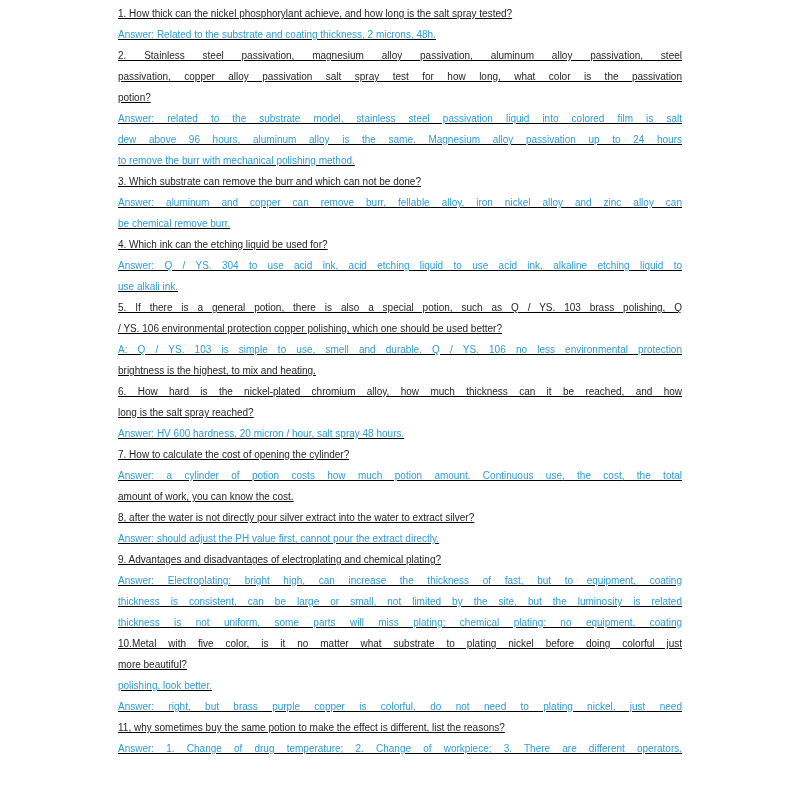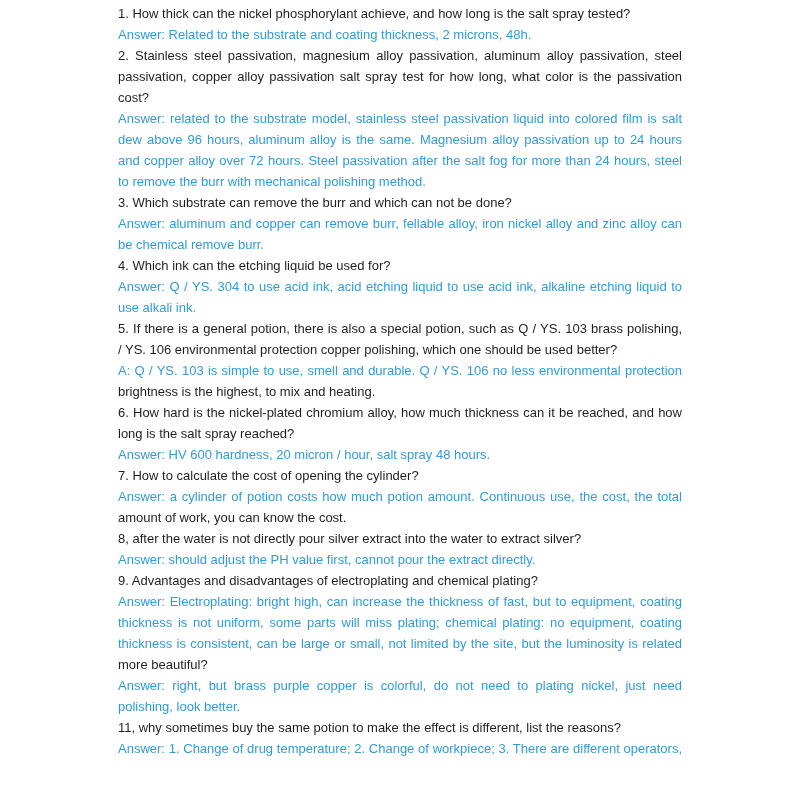"1. How thick can the" .page { font-size: 13px -> 10px; text-decoration: none -> underline }
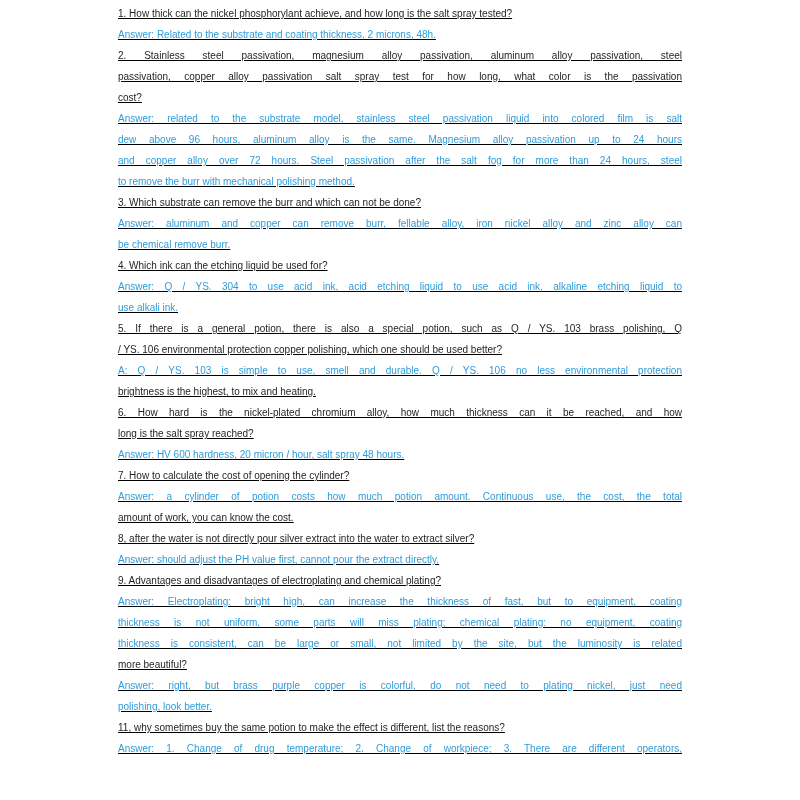"cost?" div.line { text: cost -> potion }
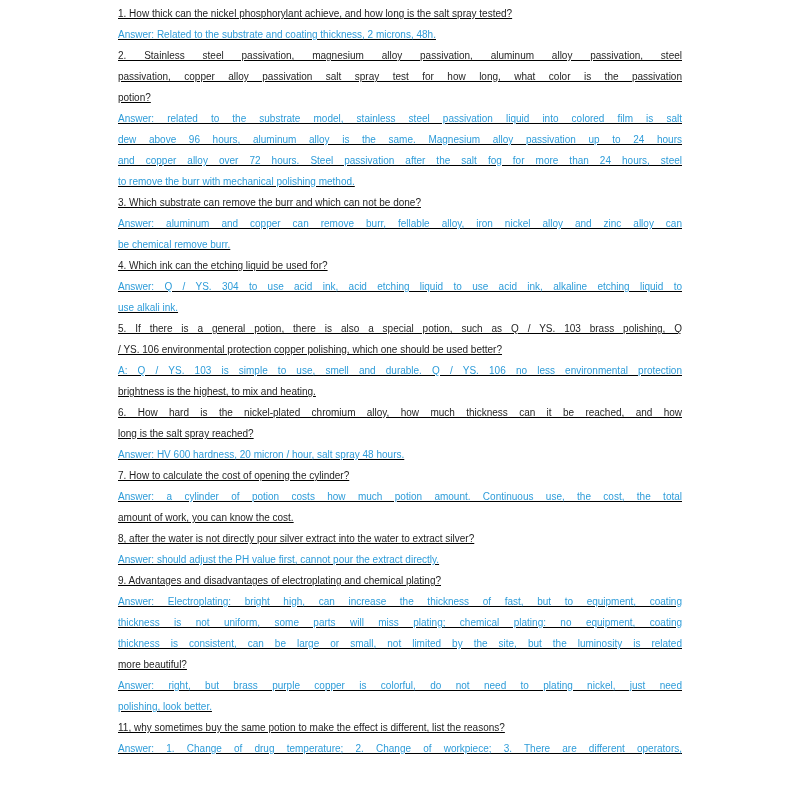"and copper alloy over 72" div.line { html: <div>and copper alloy over 72 hours. Steel passivation after the salt fog for more than 24 hours, steel</div> -> none }
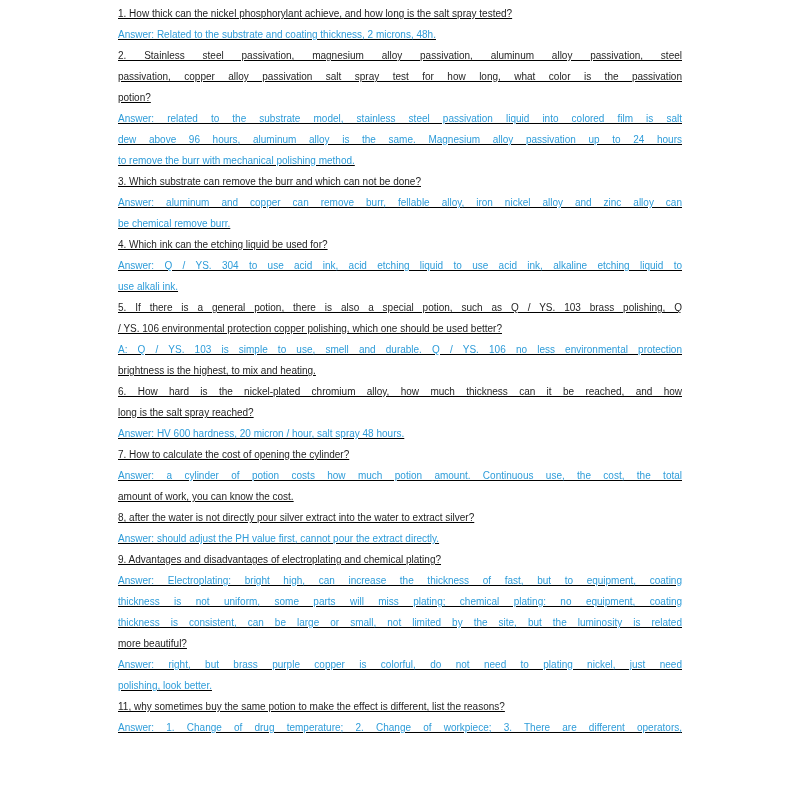"thickness is not uniform, some" div.line { order: before "thickness is consistent, can be" -> after "thickness is consistent, can be" }
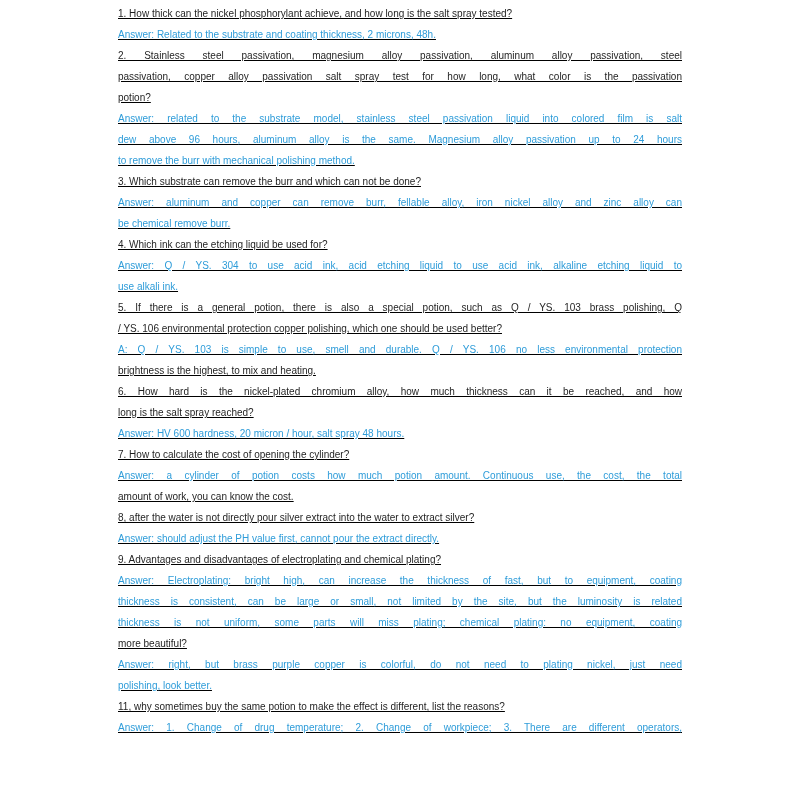"10.Metal with five color, is" div.line { html: none -> <div>10.Metal with five color, is it no matter what substrate to plating nickel before doing colorful just</div> }
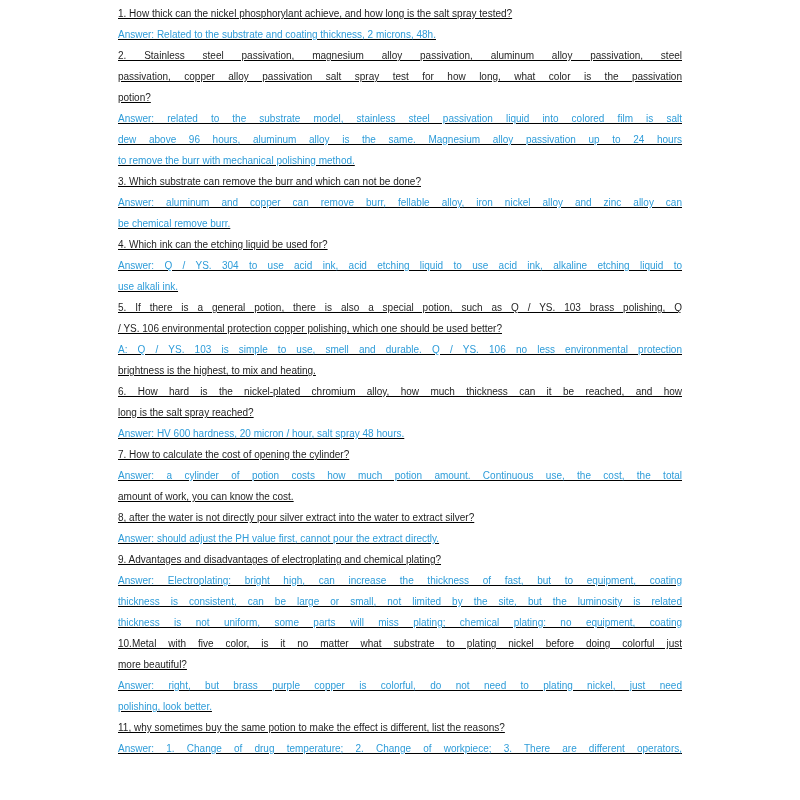"Answer: right, but brass purple" div.line { order: before "polishing, look better." -> after "polishing, look better." }
